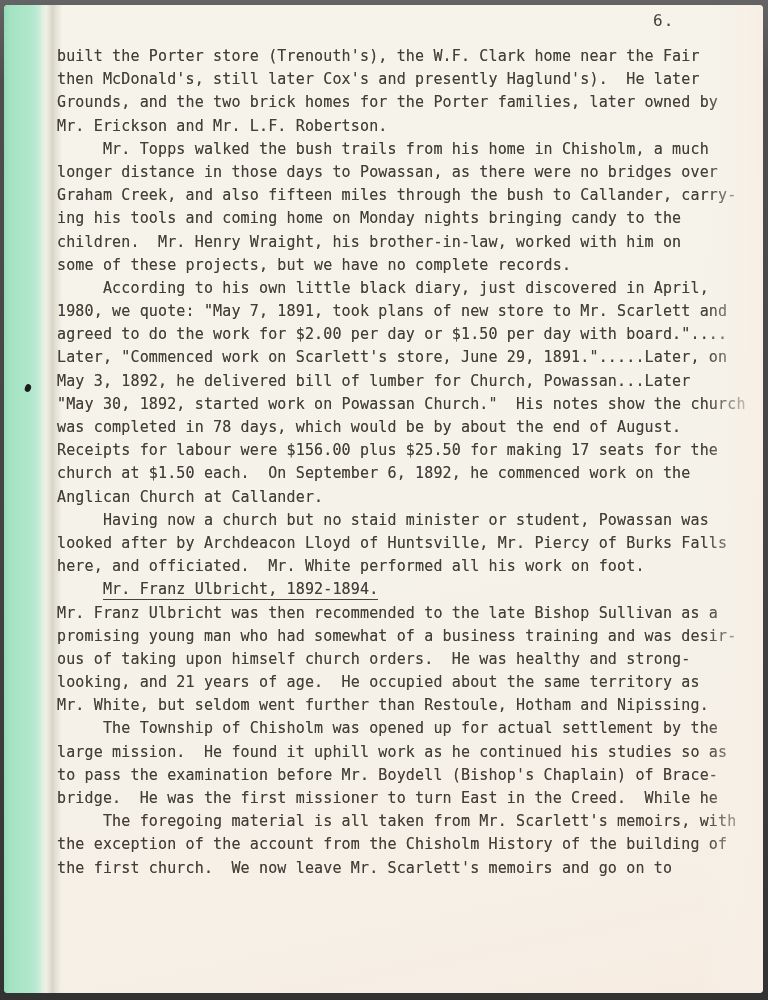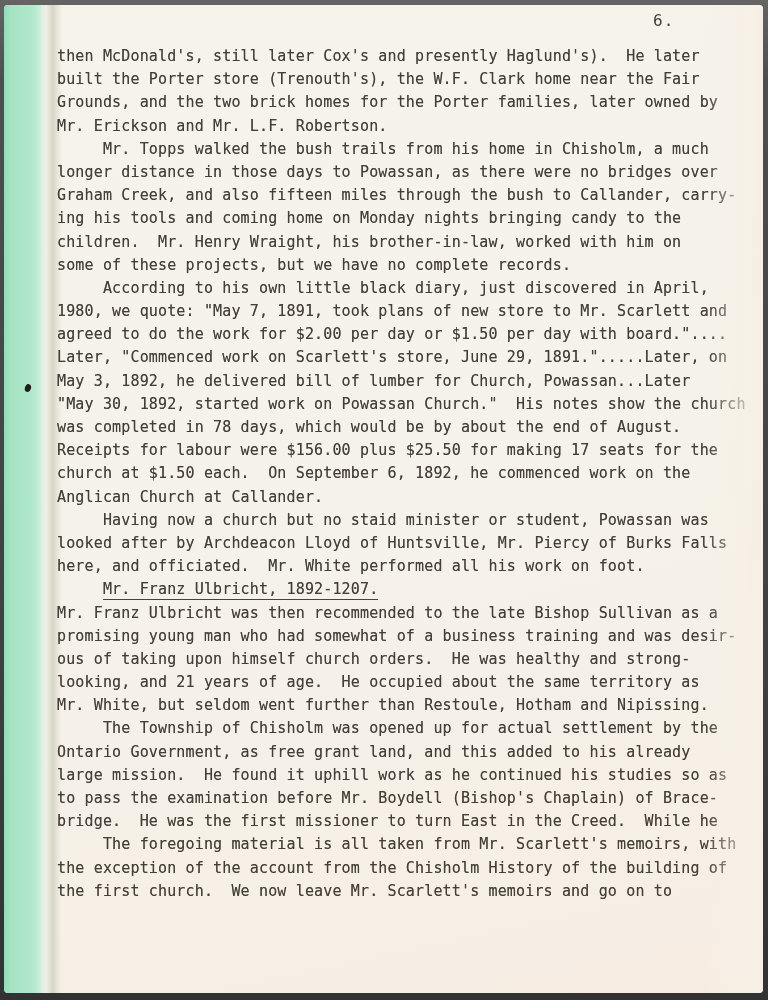"then McDonald's, still later Cox's" div.line { order: before "built the Porter store (Trenouth's)," -> after "built the Porter store (Trenouth's)," }
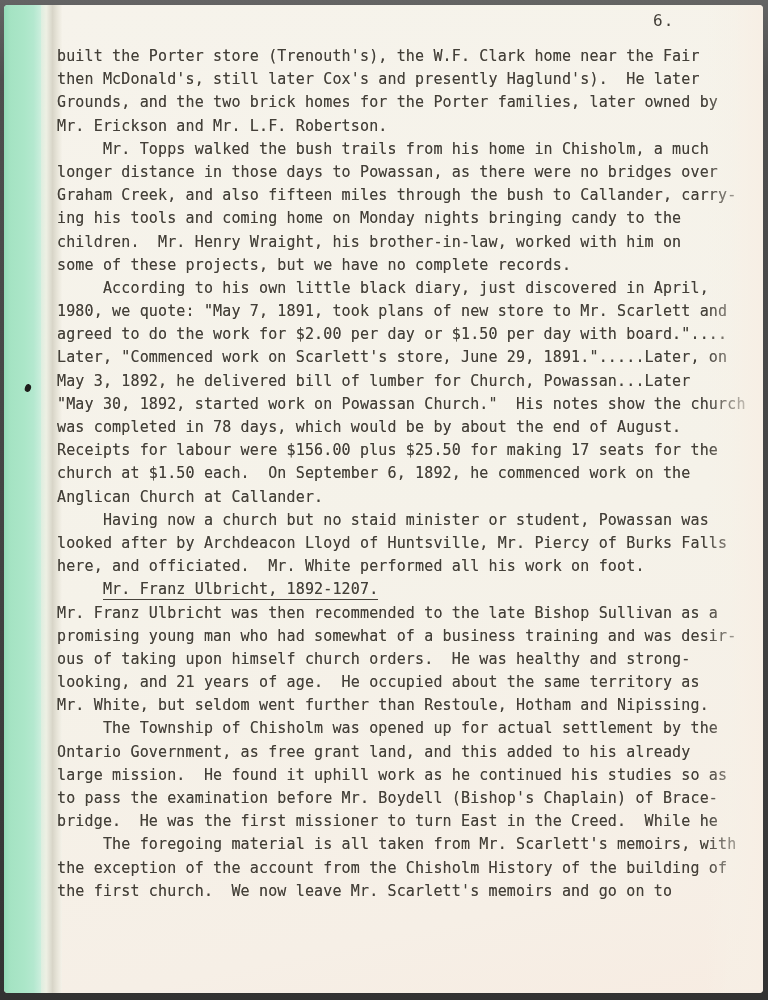"Mr. Franz Ulbricht, 1892-1207." span.underline { text: 1892-1207 -> 1892-1894 }
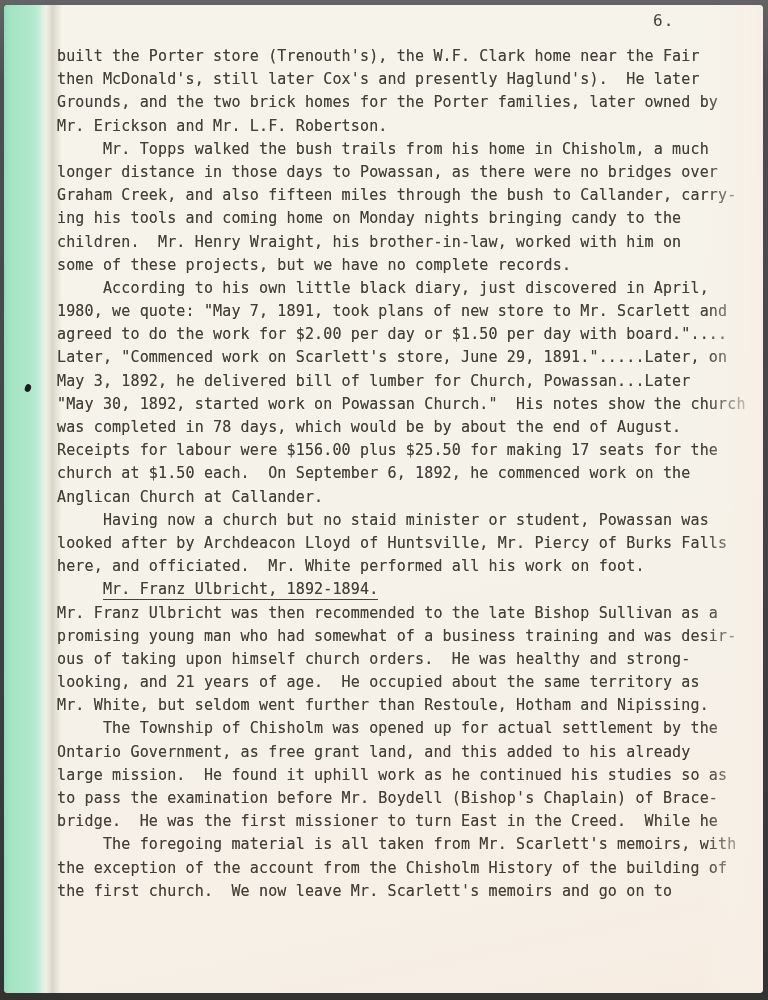"Ontario Government, as free grant" div.line { html: <div>Ontario Government, as free grant land, and this added to his already</div> -> none }
